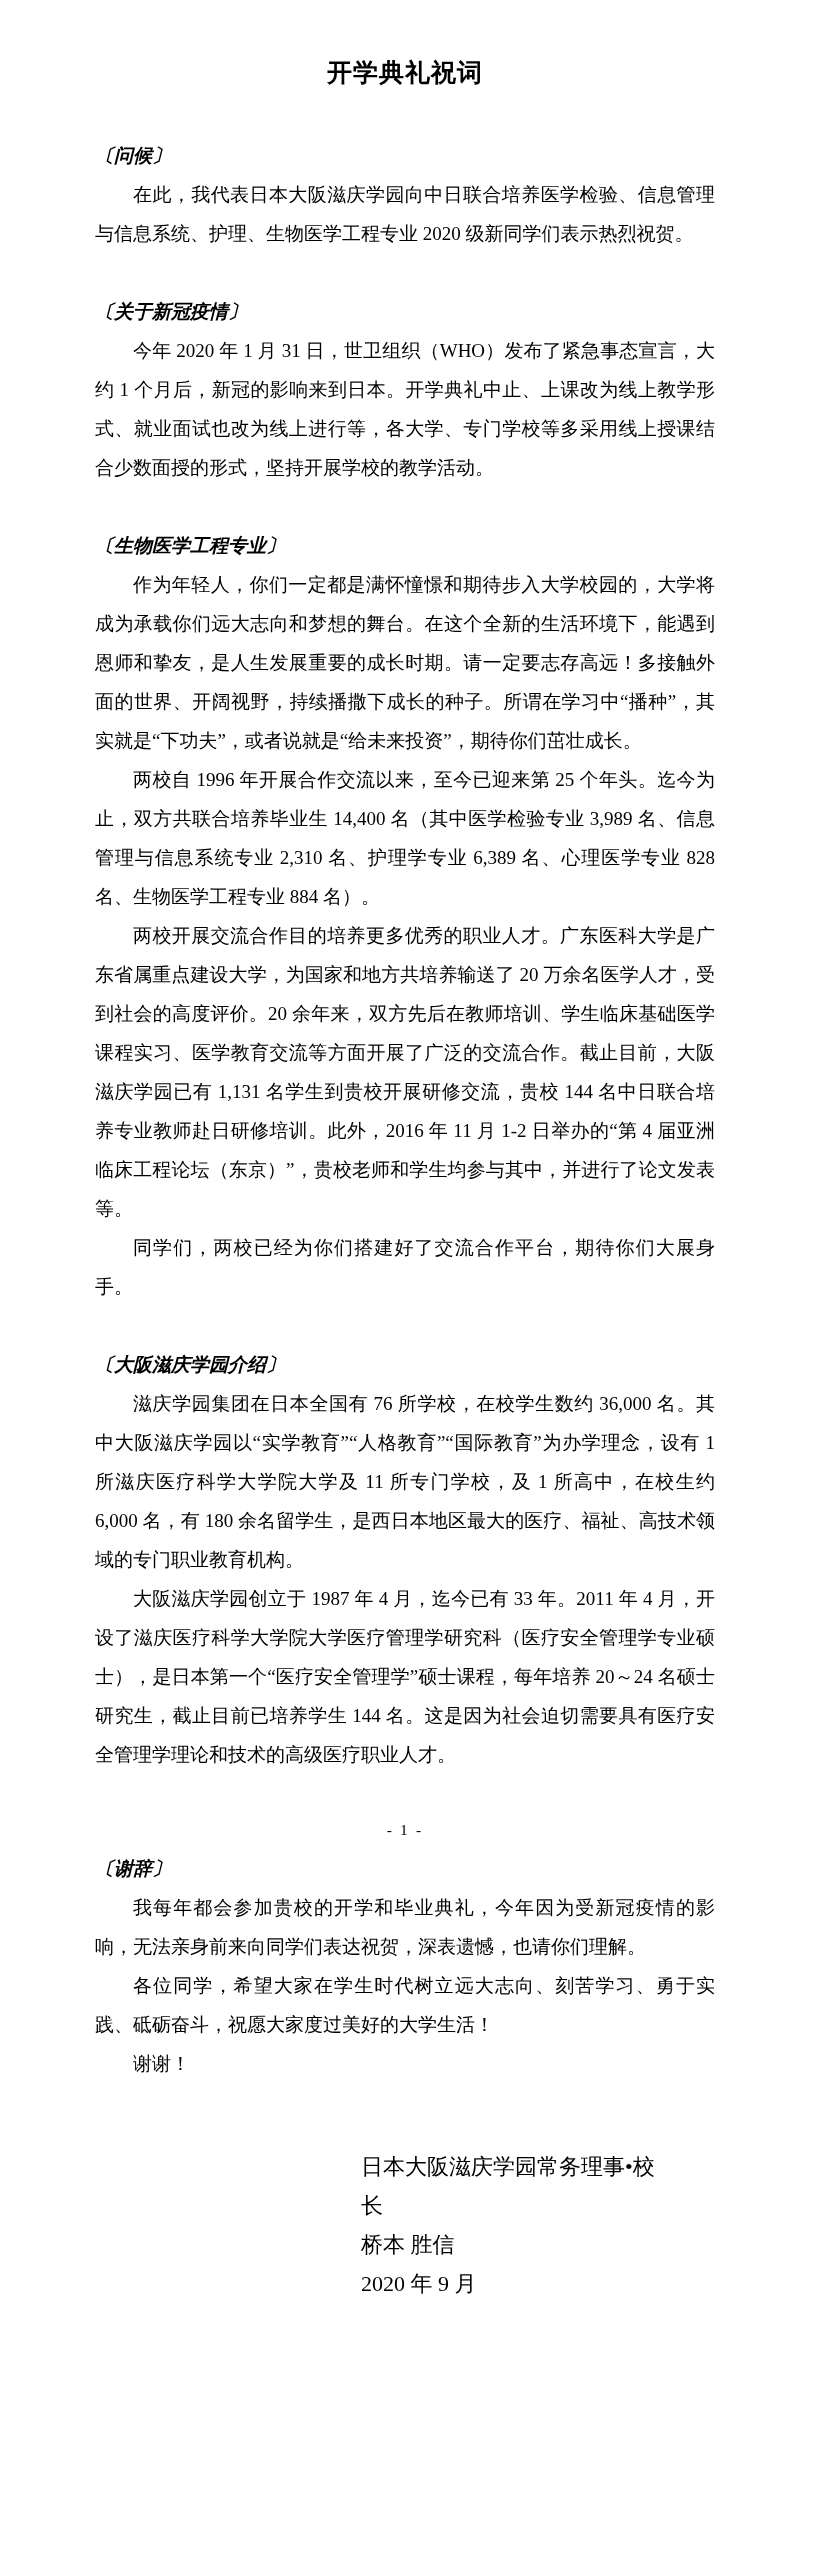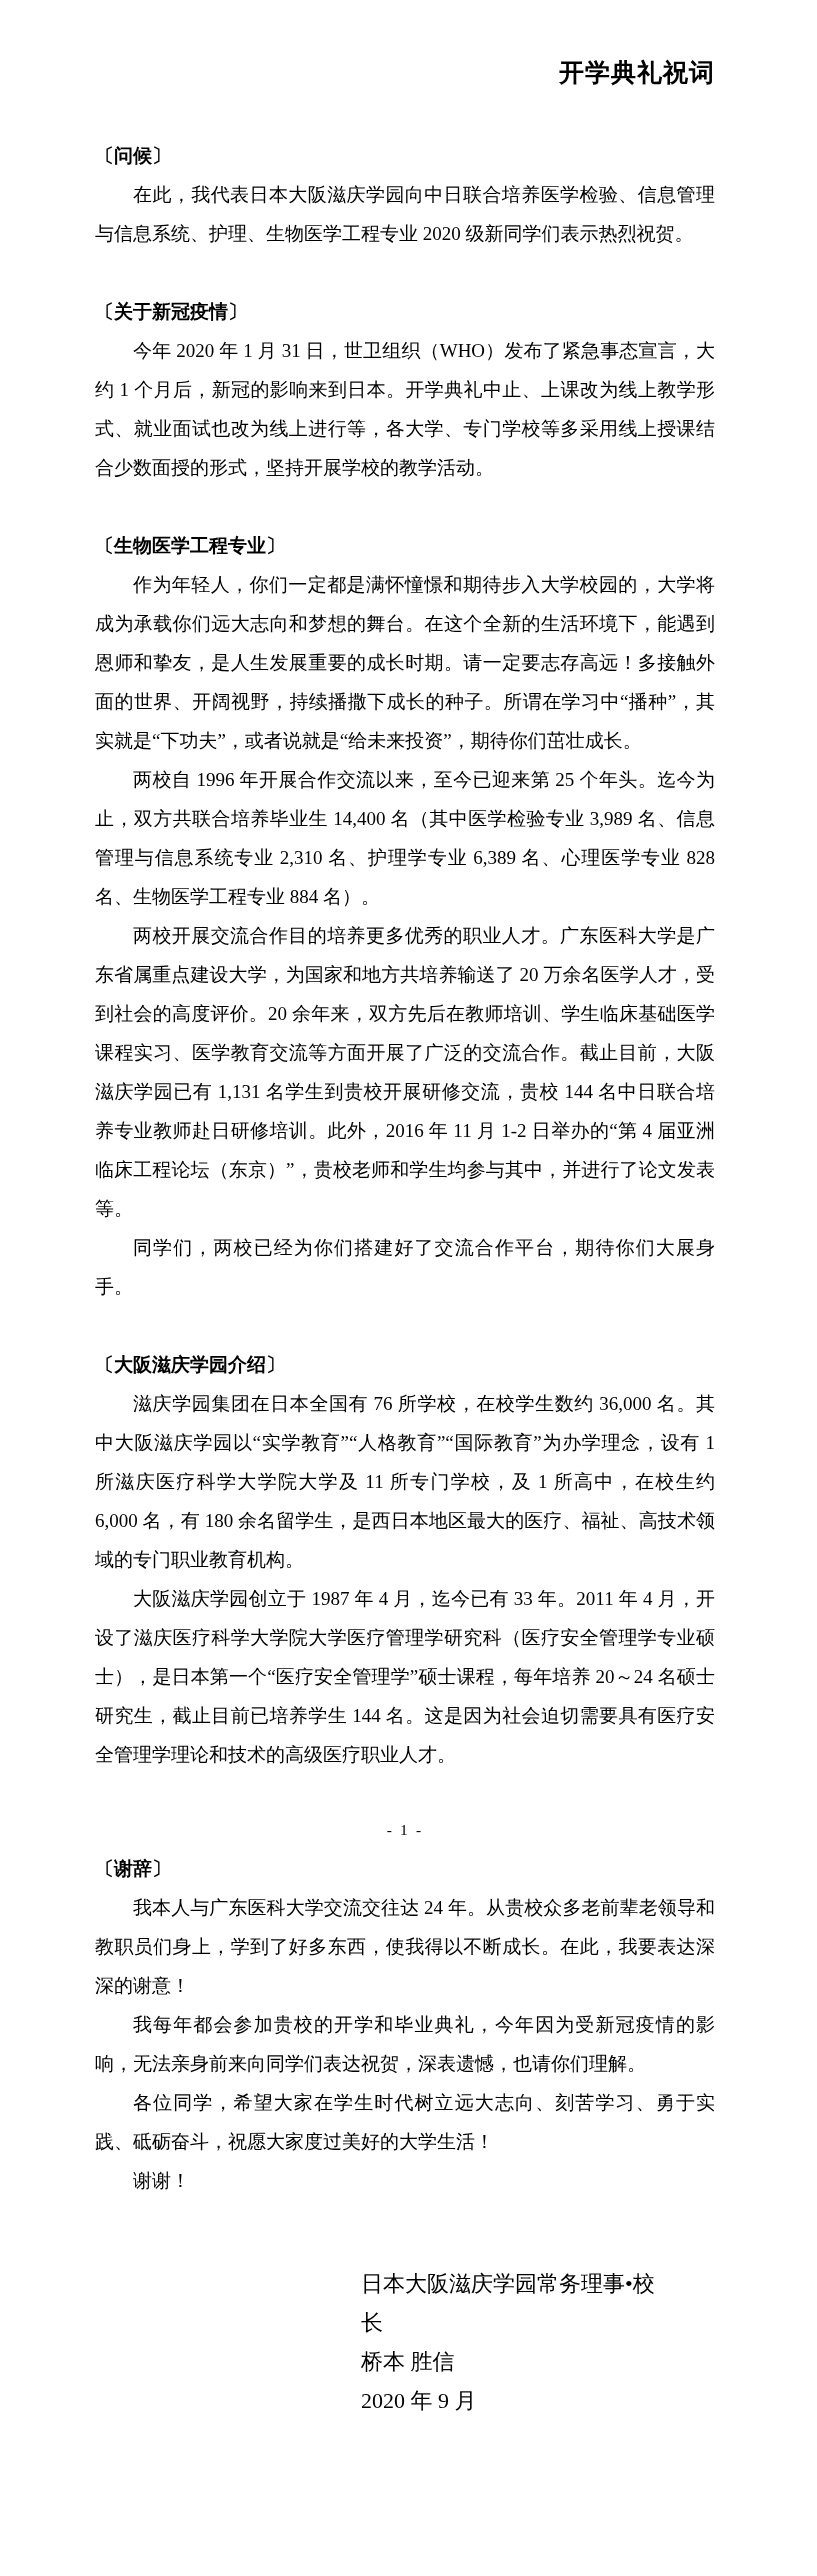"开学典礼祝词" .title { text-align: right -> center }
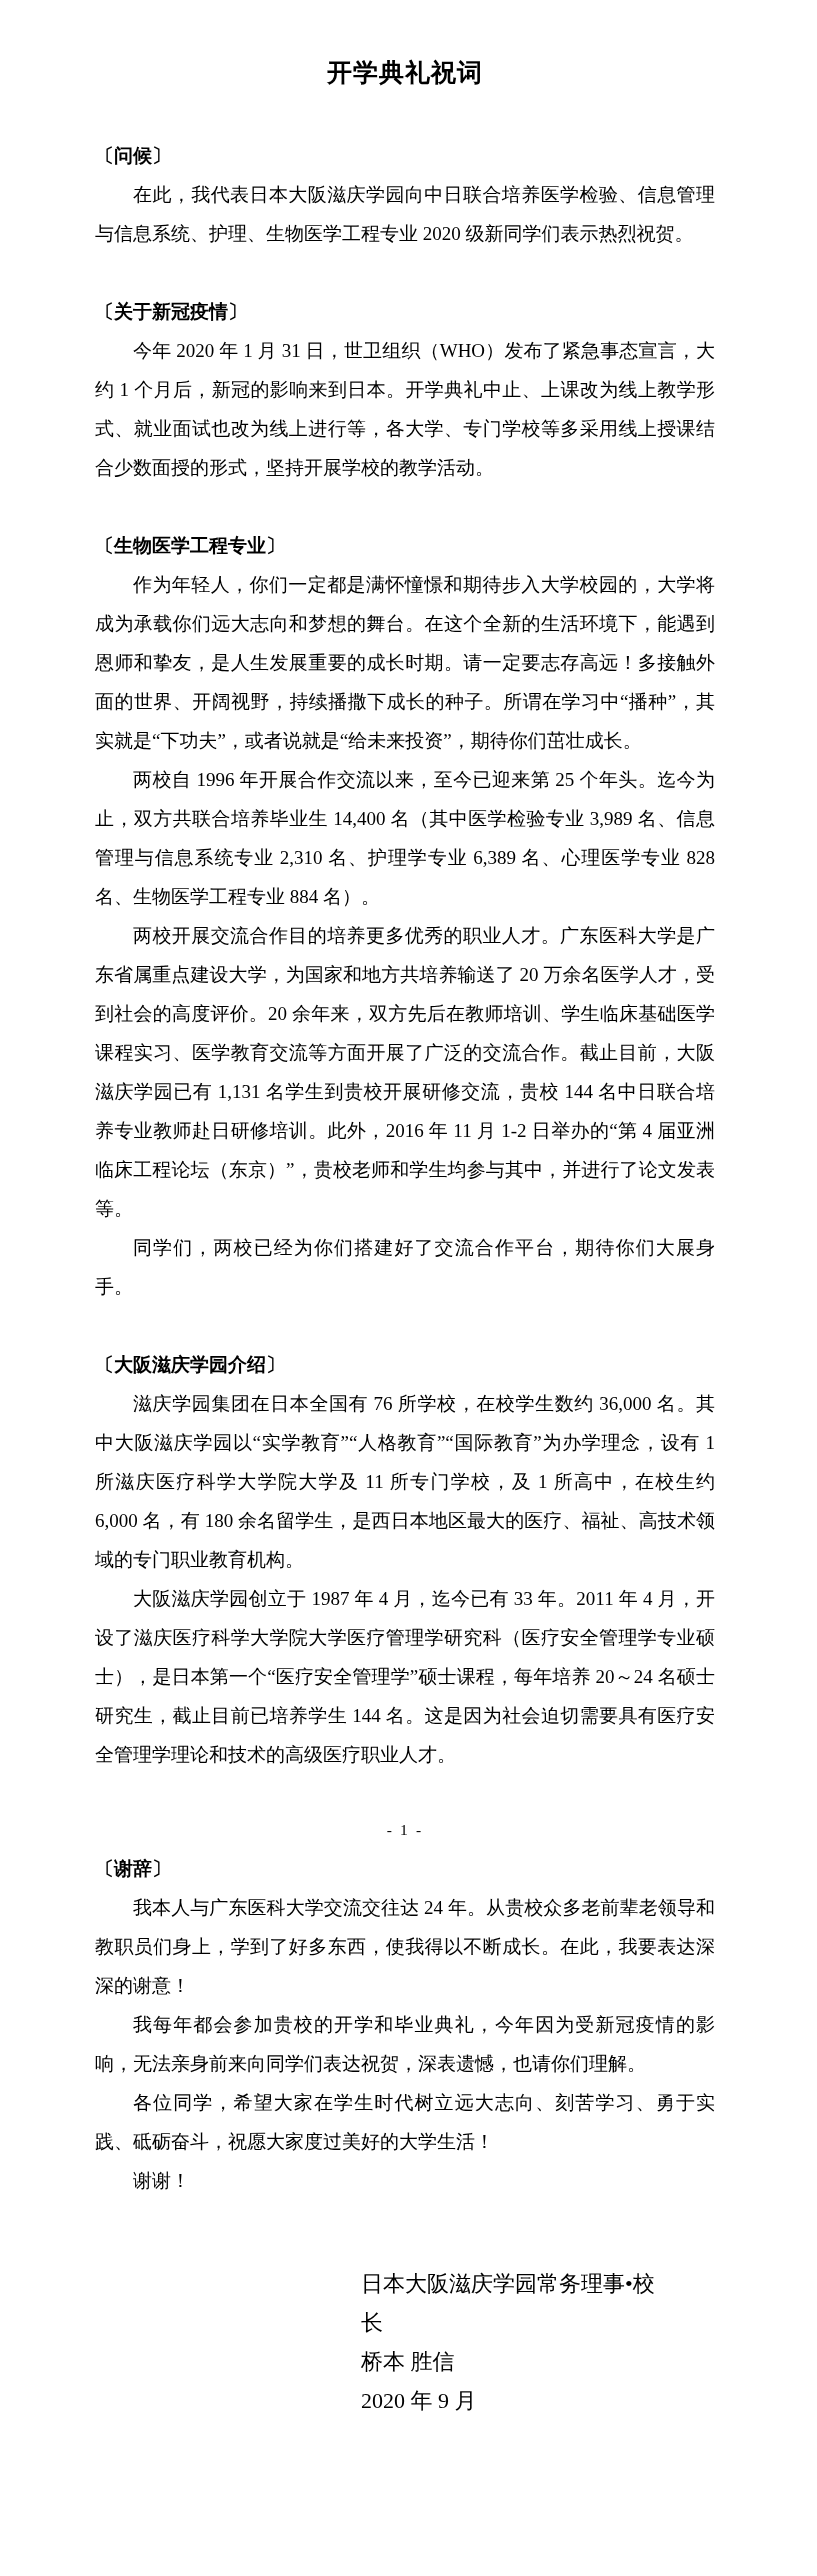"〔问候〕" .sec { font-style: none -> italic }
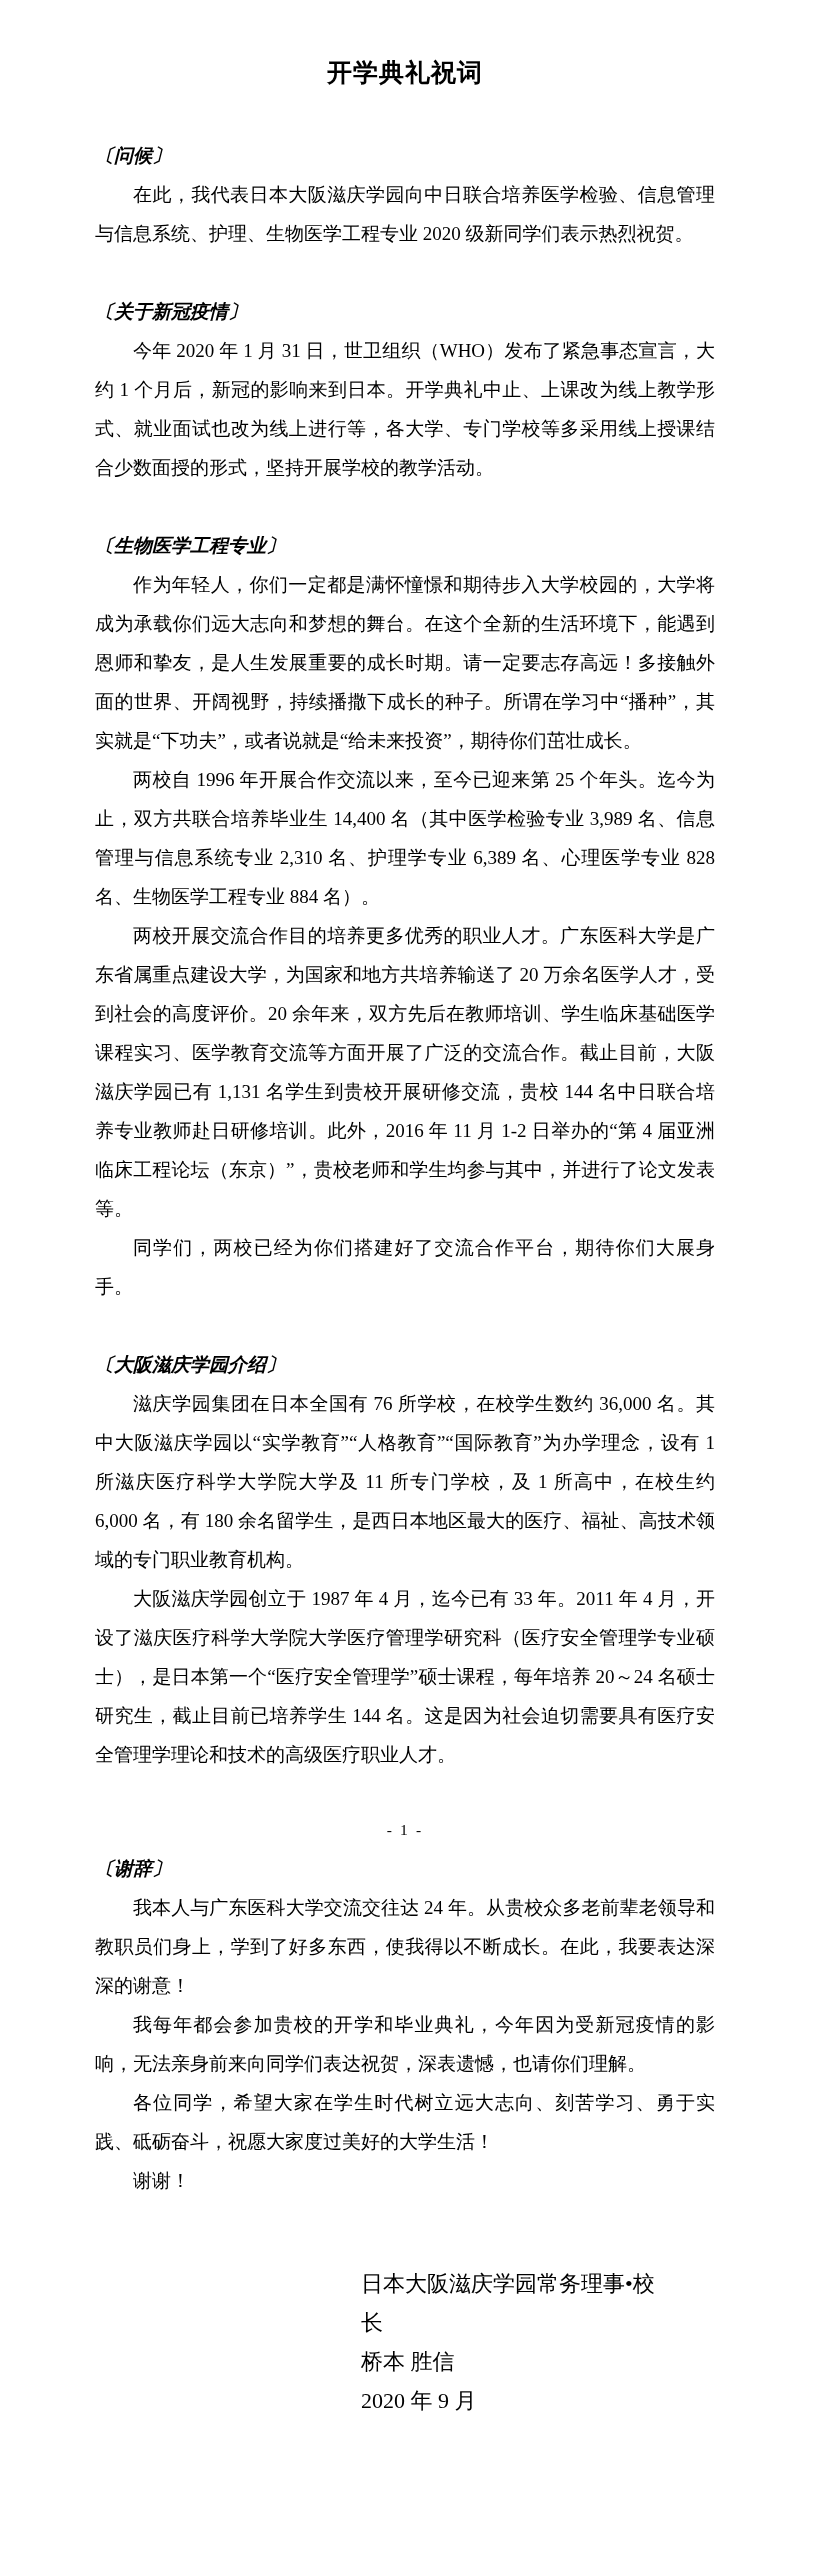"我本人与广东医科大学交流交往达 24" p.para { html: <p>我本人与广东医科大学交流交往达 24 年。从贵校众多老前辈老领导和教职员们身上，学到了好多东西，使我得以不断成长。在此，我要表达深深的谢意！</p> -> none }
